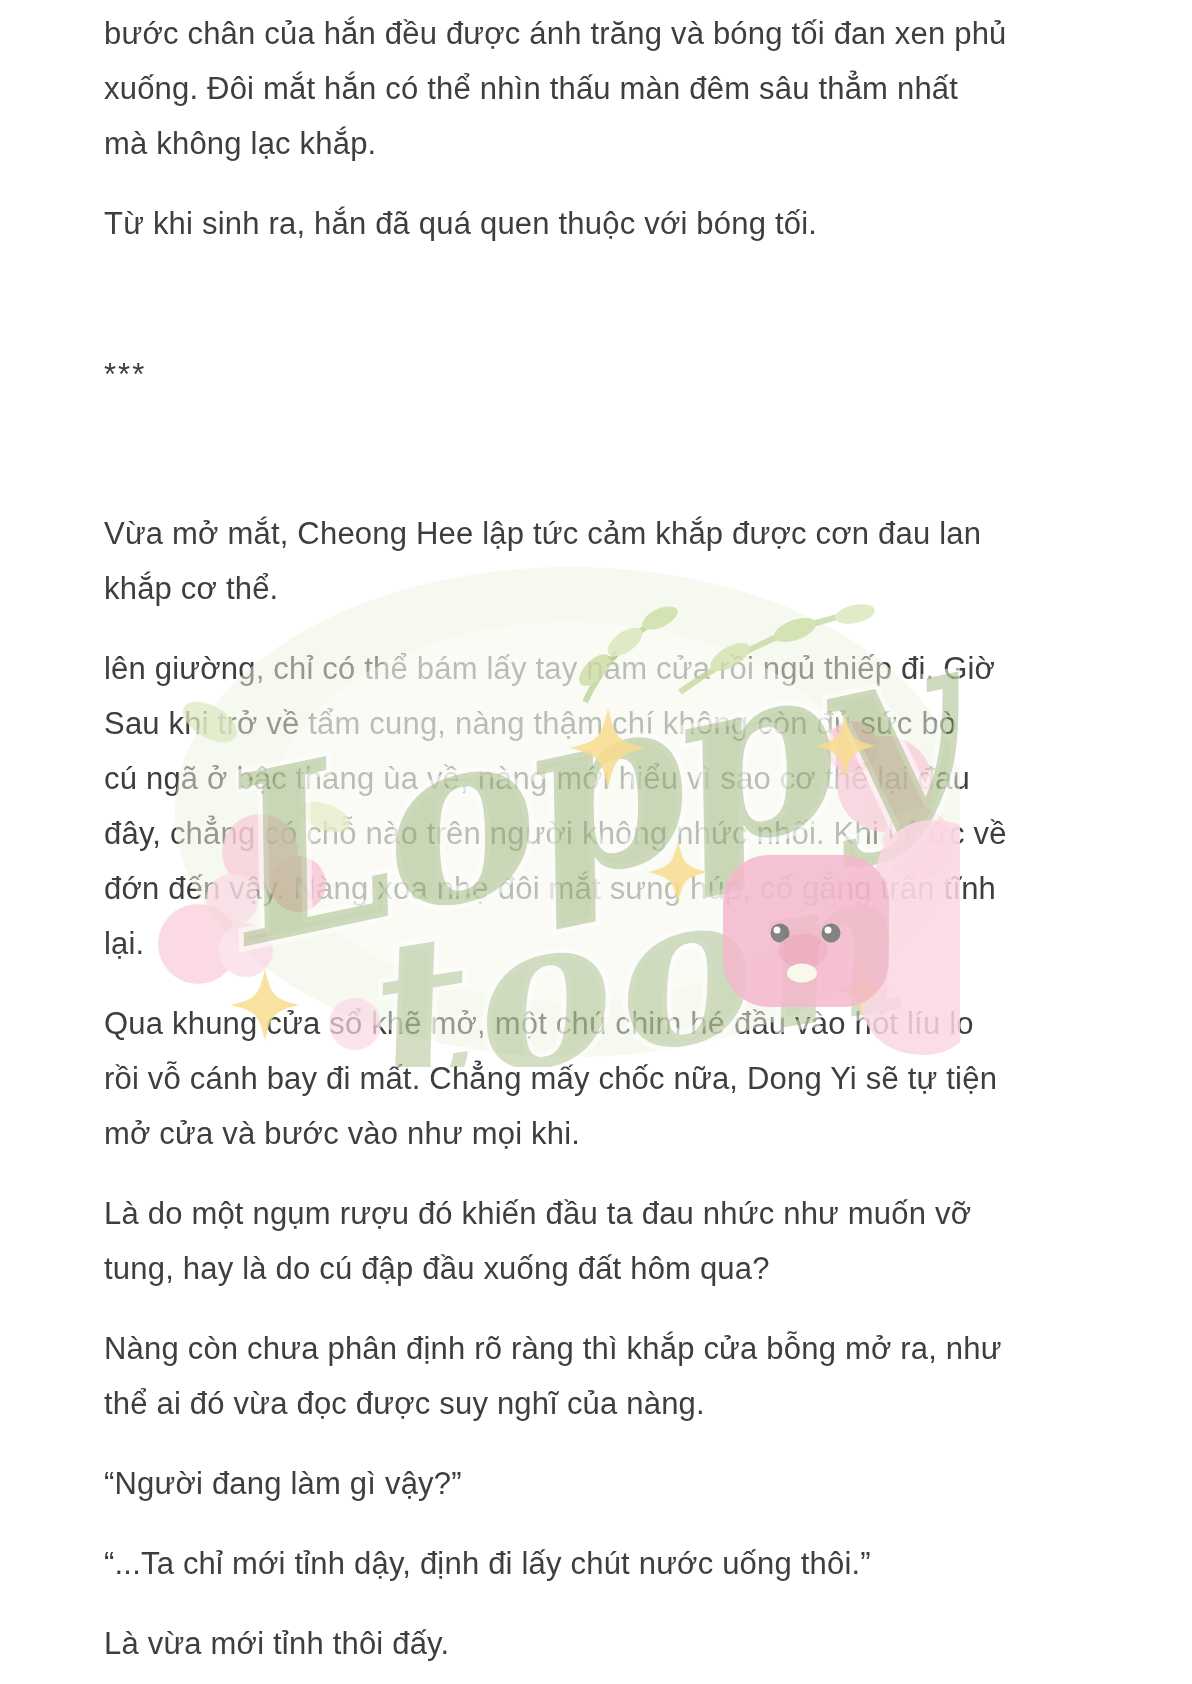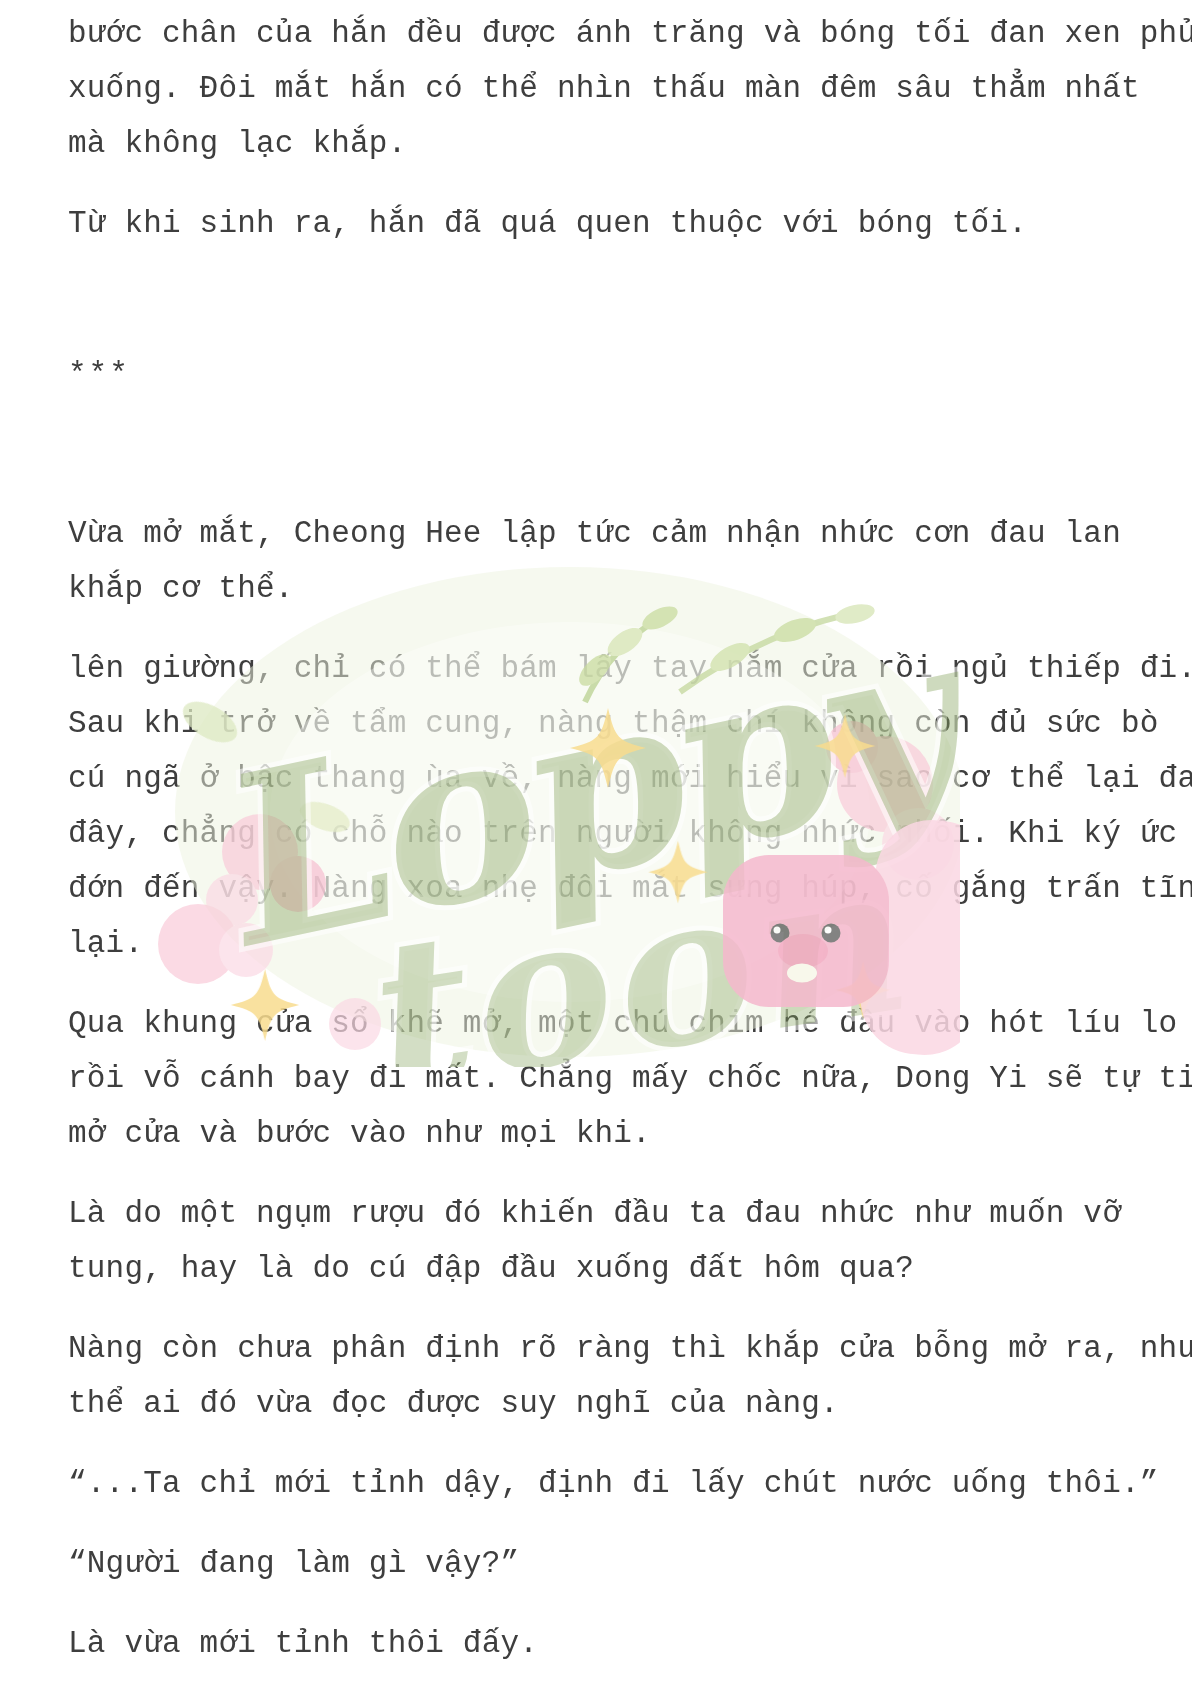"bước chân của hắn đều" .content { font-family: Liberation Mono, monospace -> none; padding: 6px 82px 0 68px -> 6px 82px 0 104px }
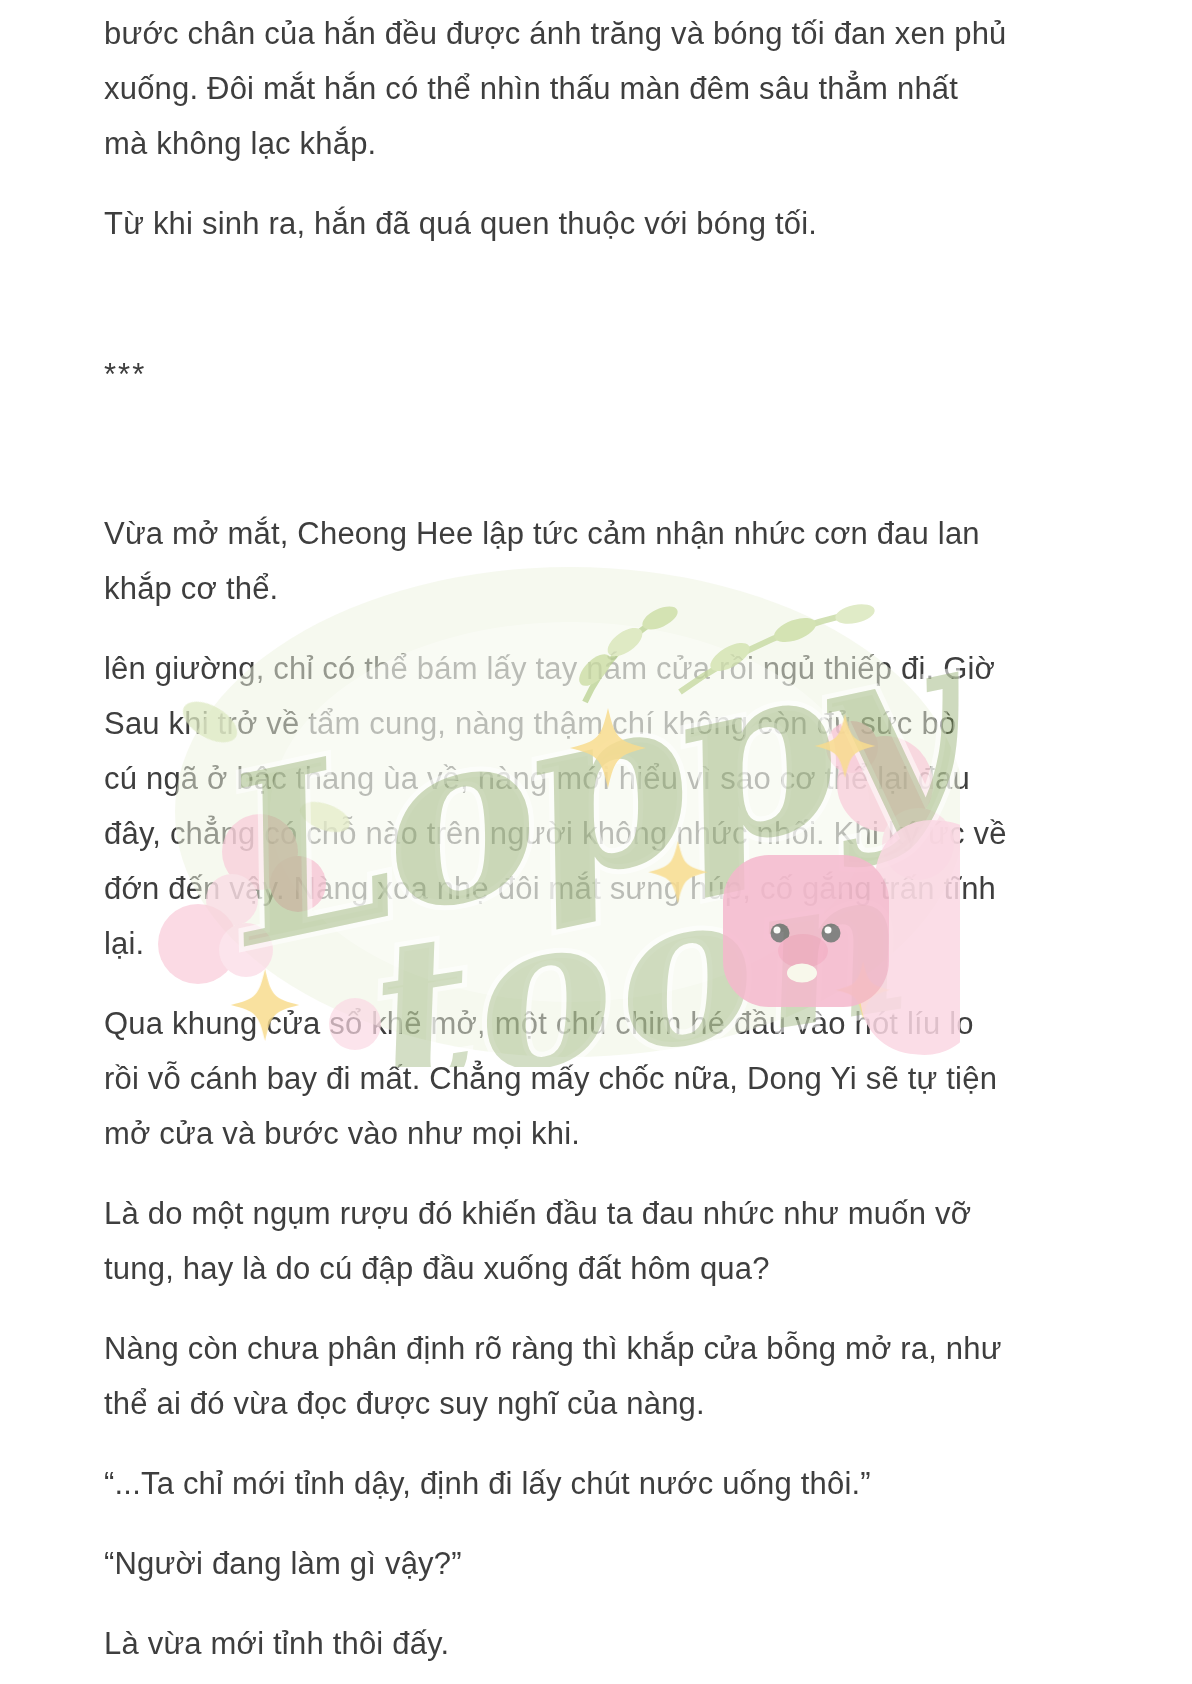"Vừa mở mắt, Cheong Hee" div.line { text: nhận nhức -> khắp được }
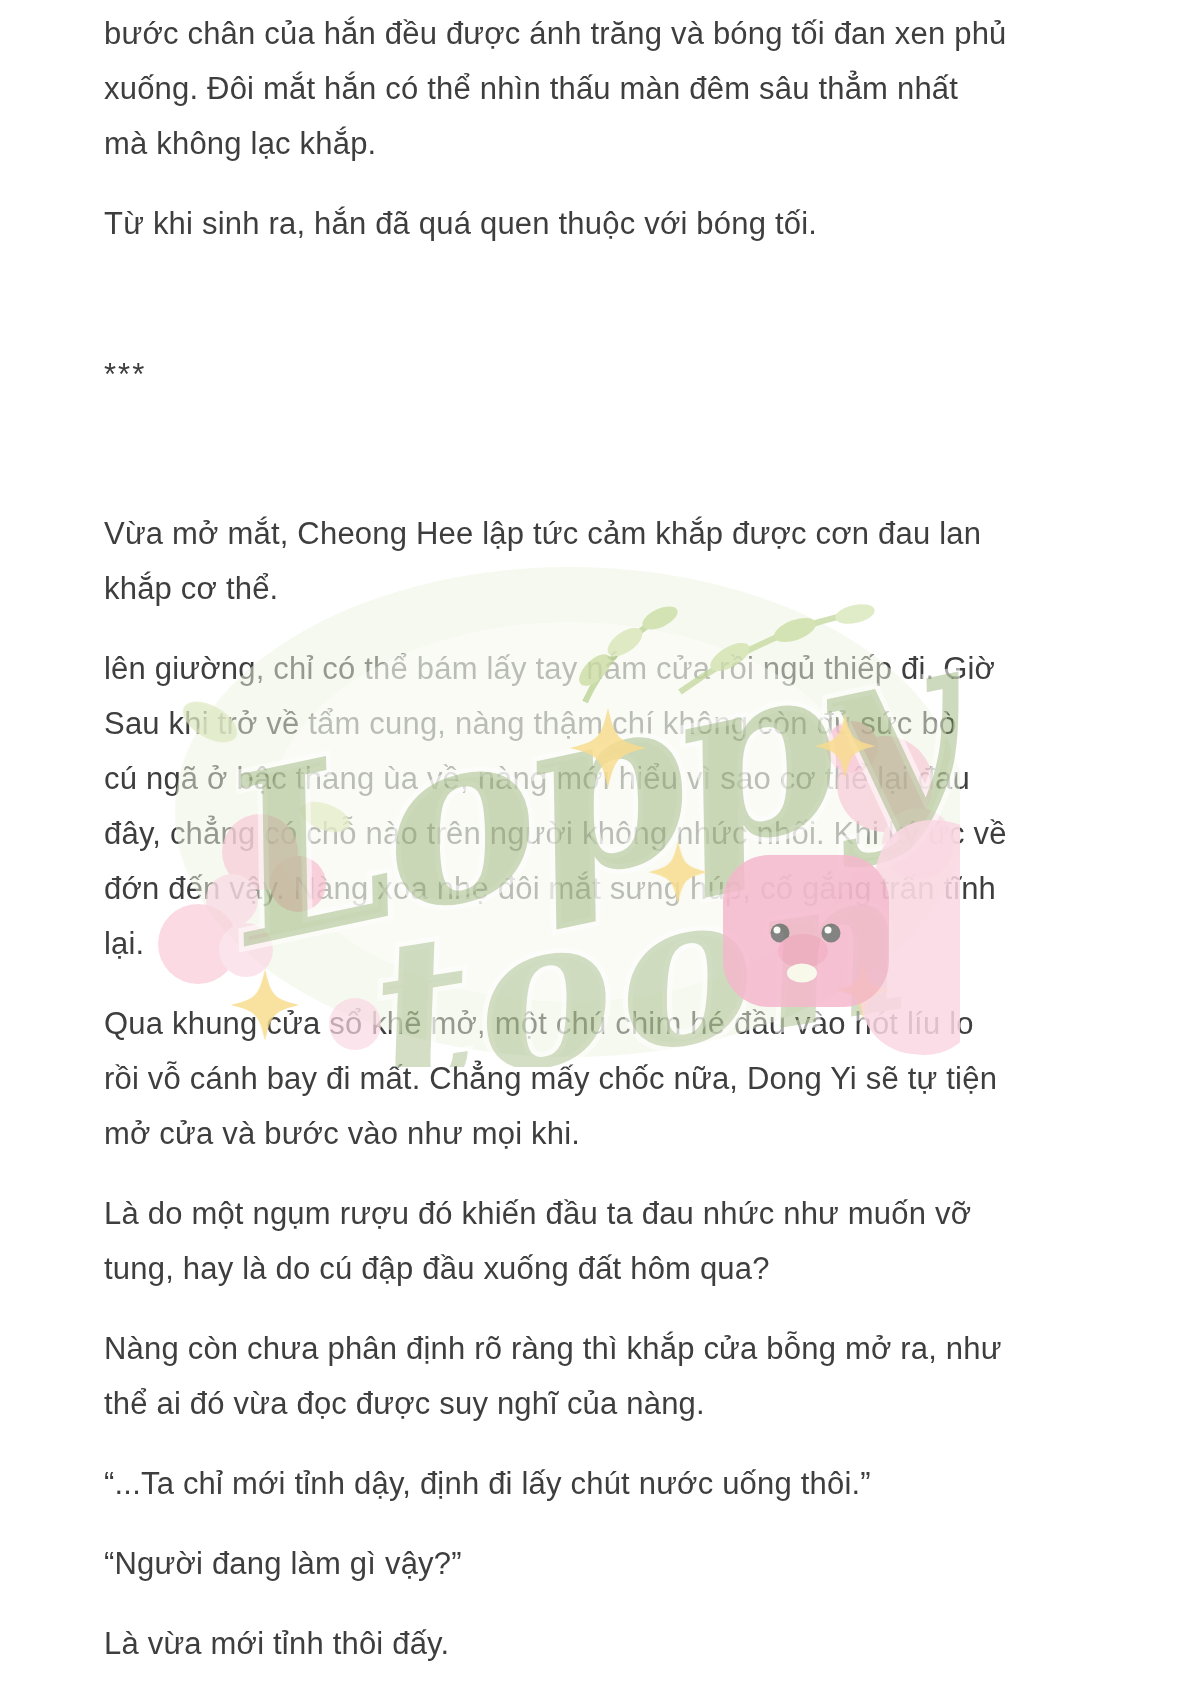"“...Ta chỉ mới tỉnh dậy," div.para { order: before "“Người đang làm gì vậy?”" -> after "“Người đang làm gì vậy?”" }
